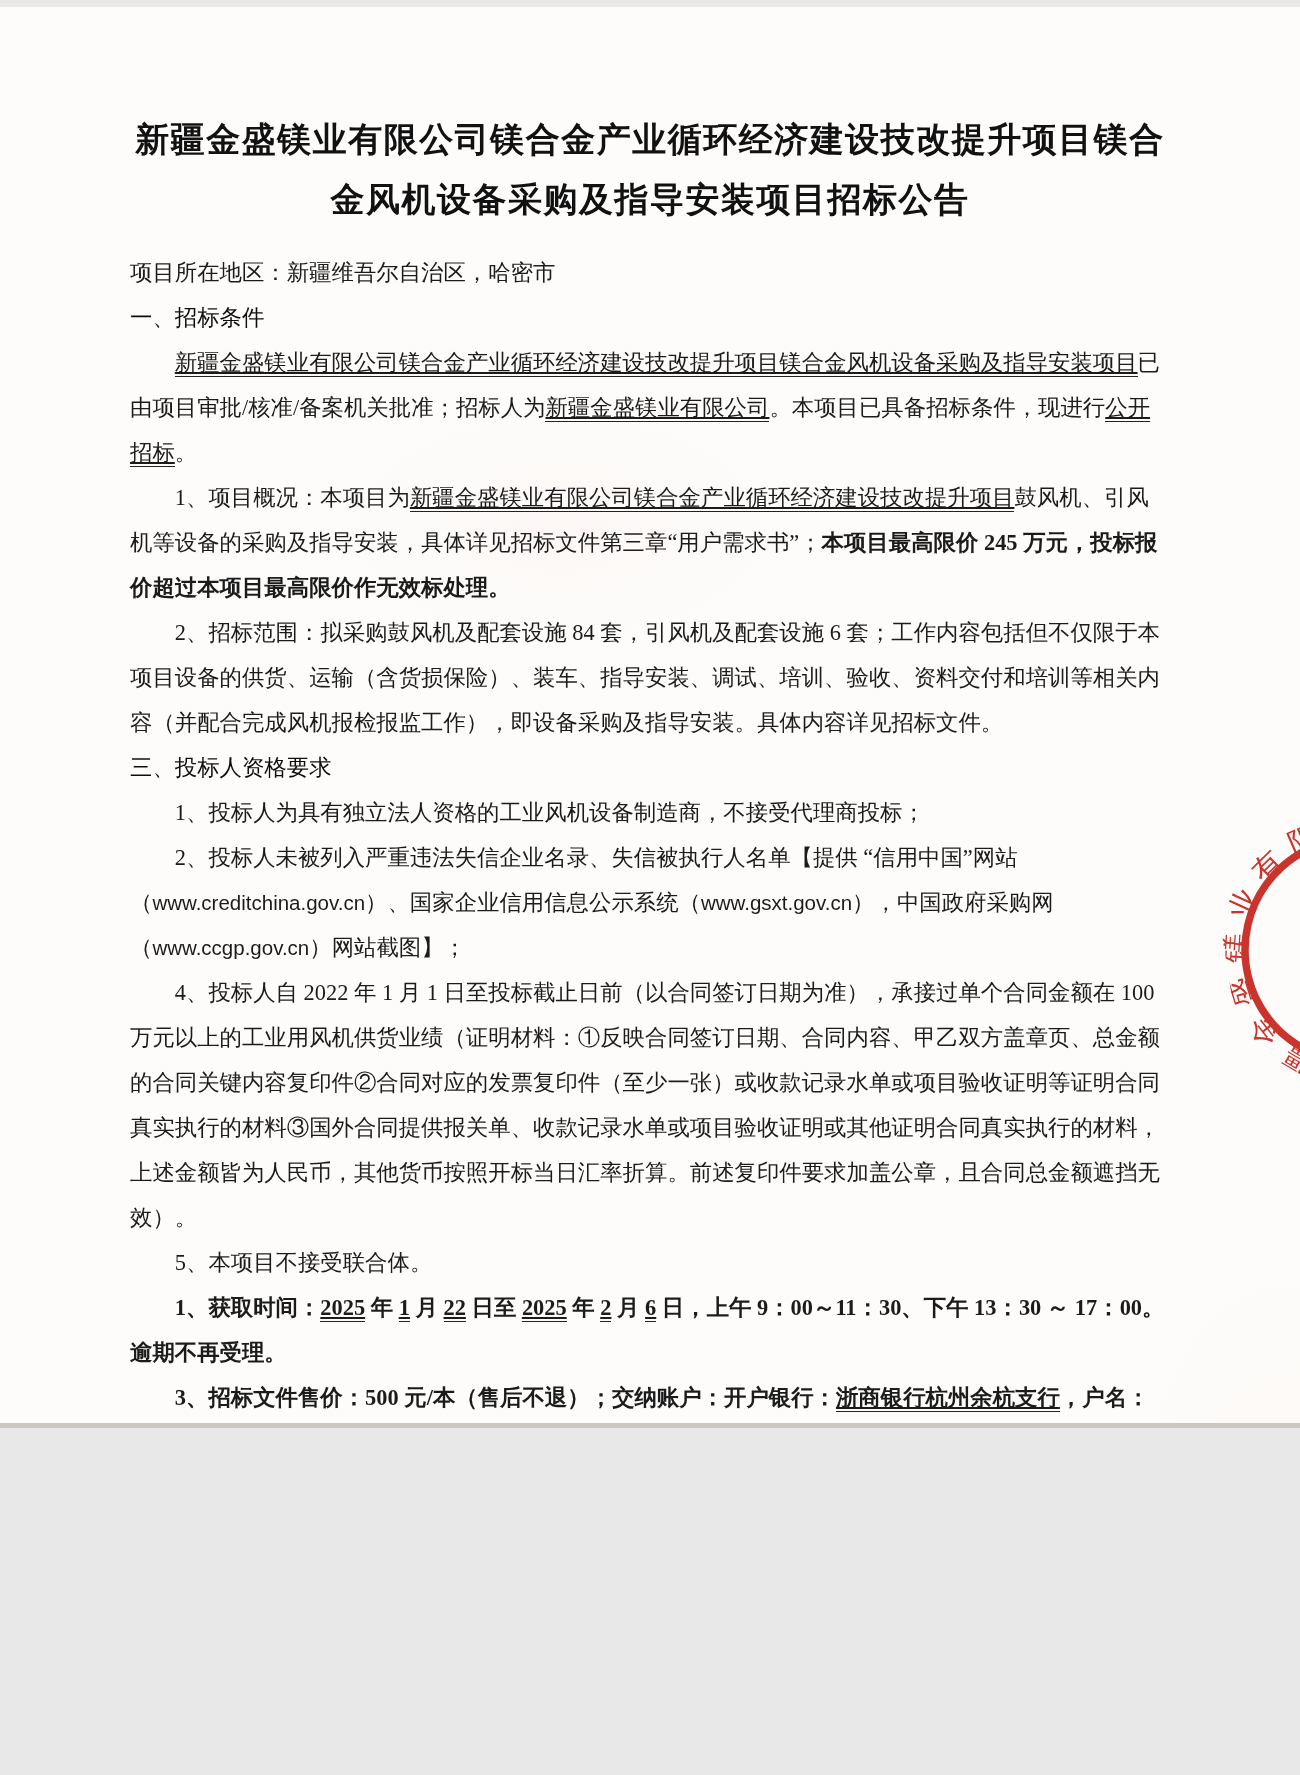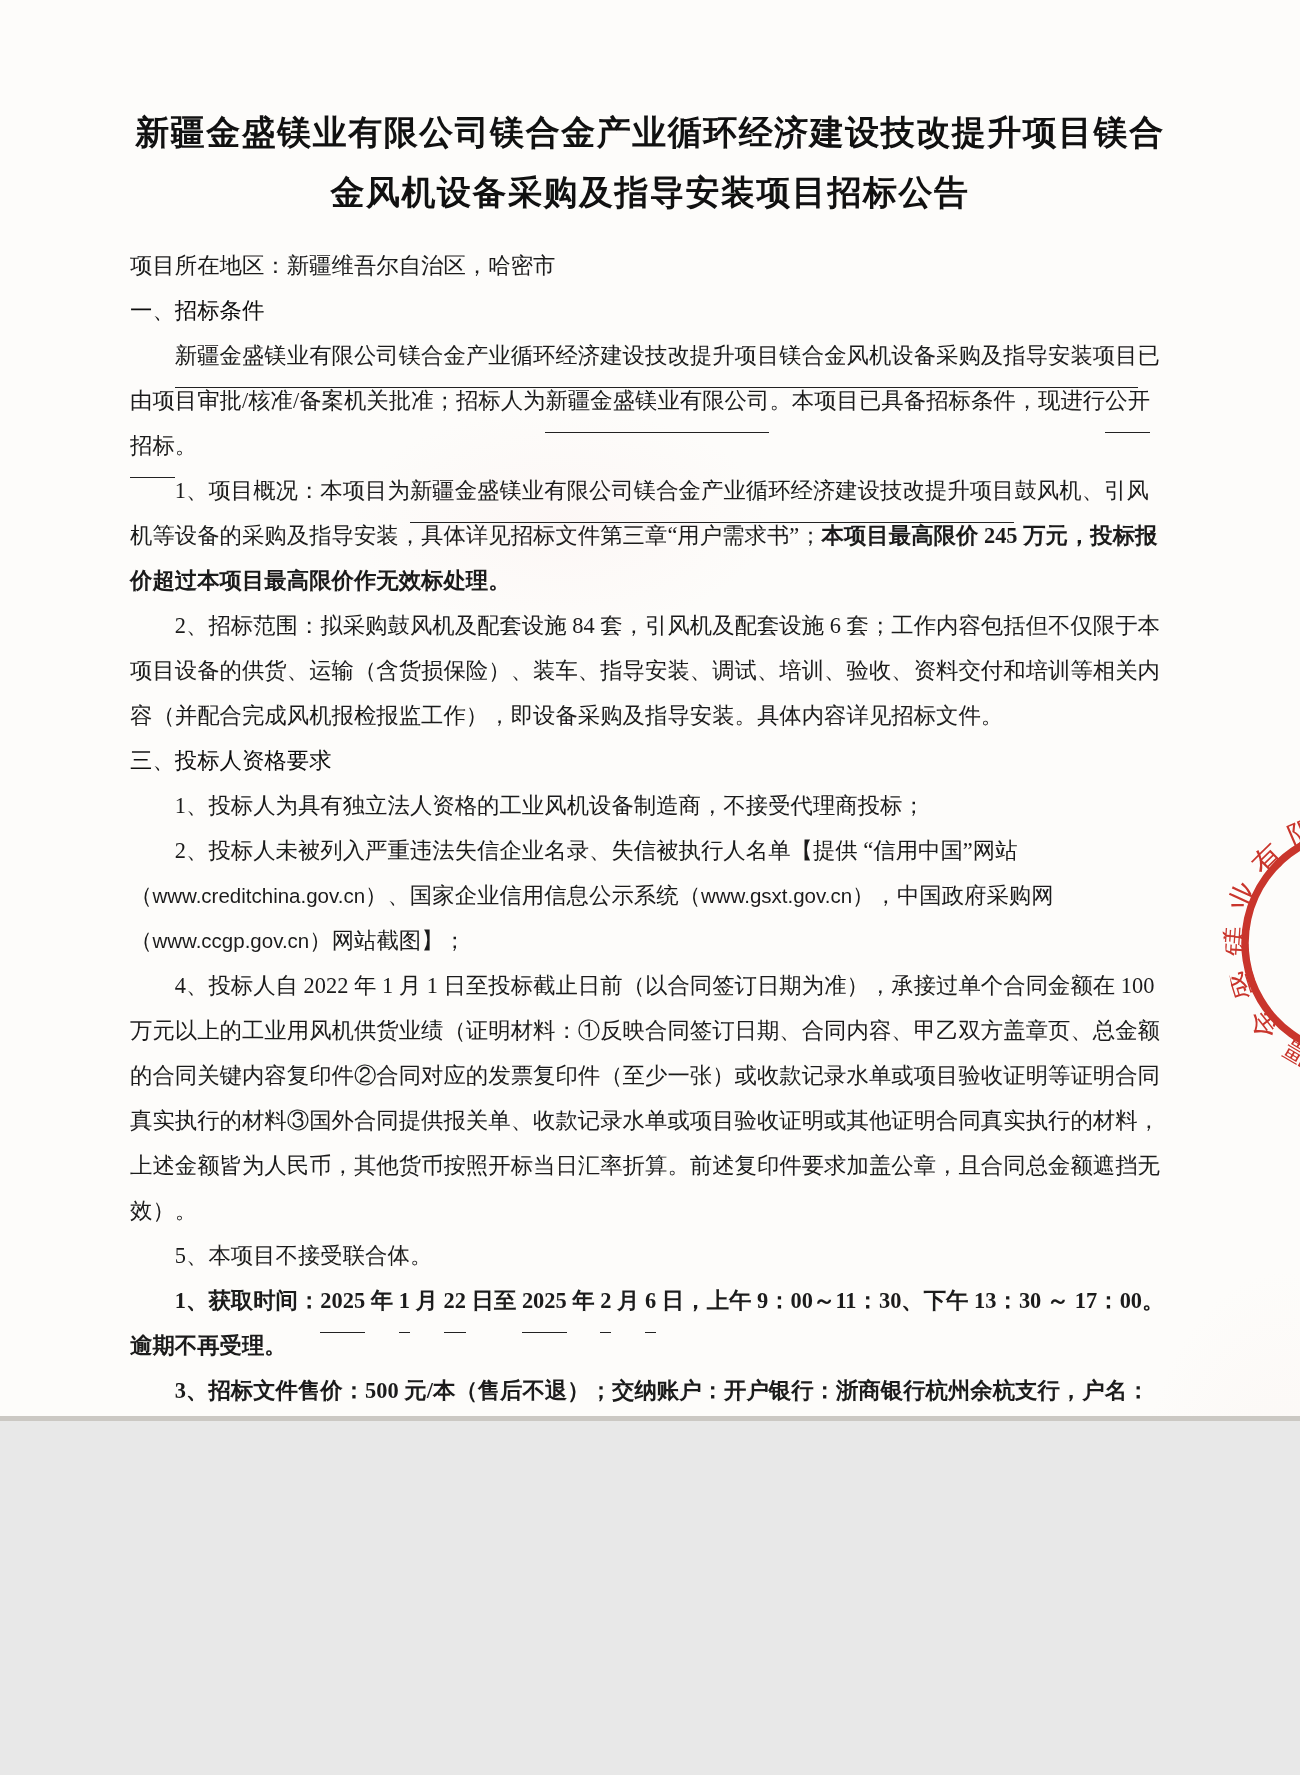"新疆金盛镁业有限公司镁合金产业循环经济建设技改提升项目镁合金风机设备采购及指导安" .page { margin: 0 auto -> 7px auto }
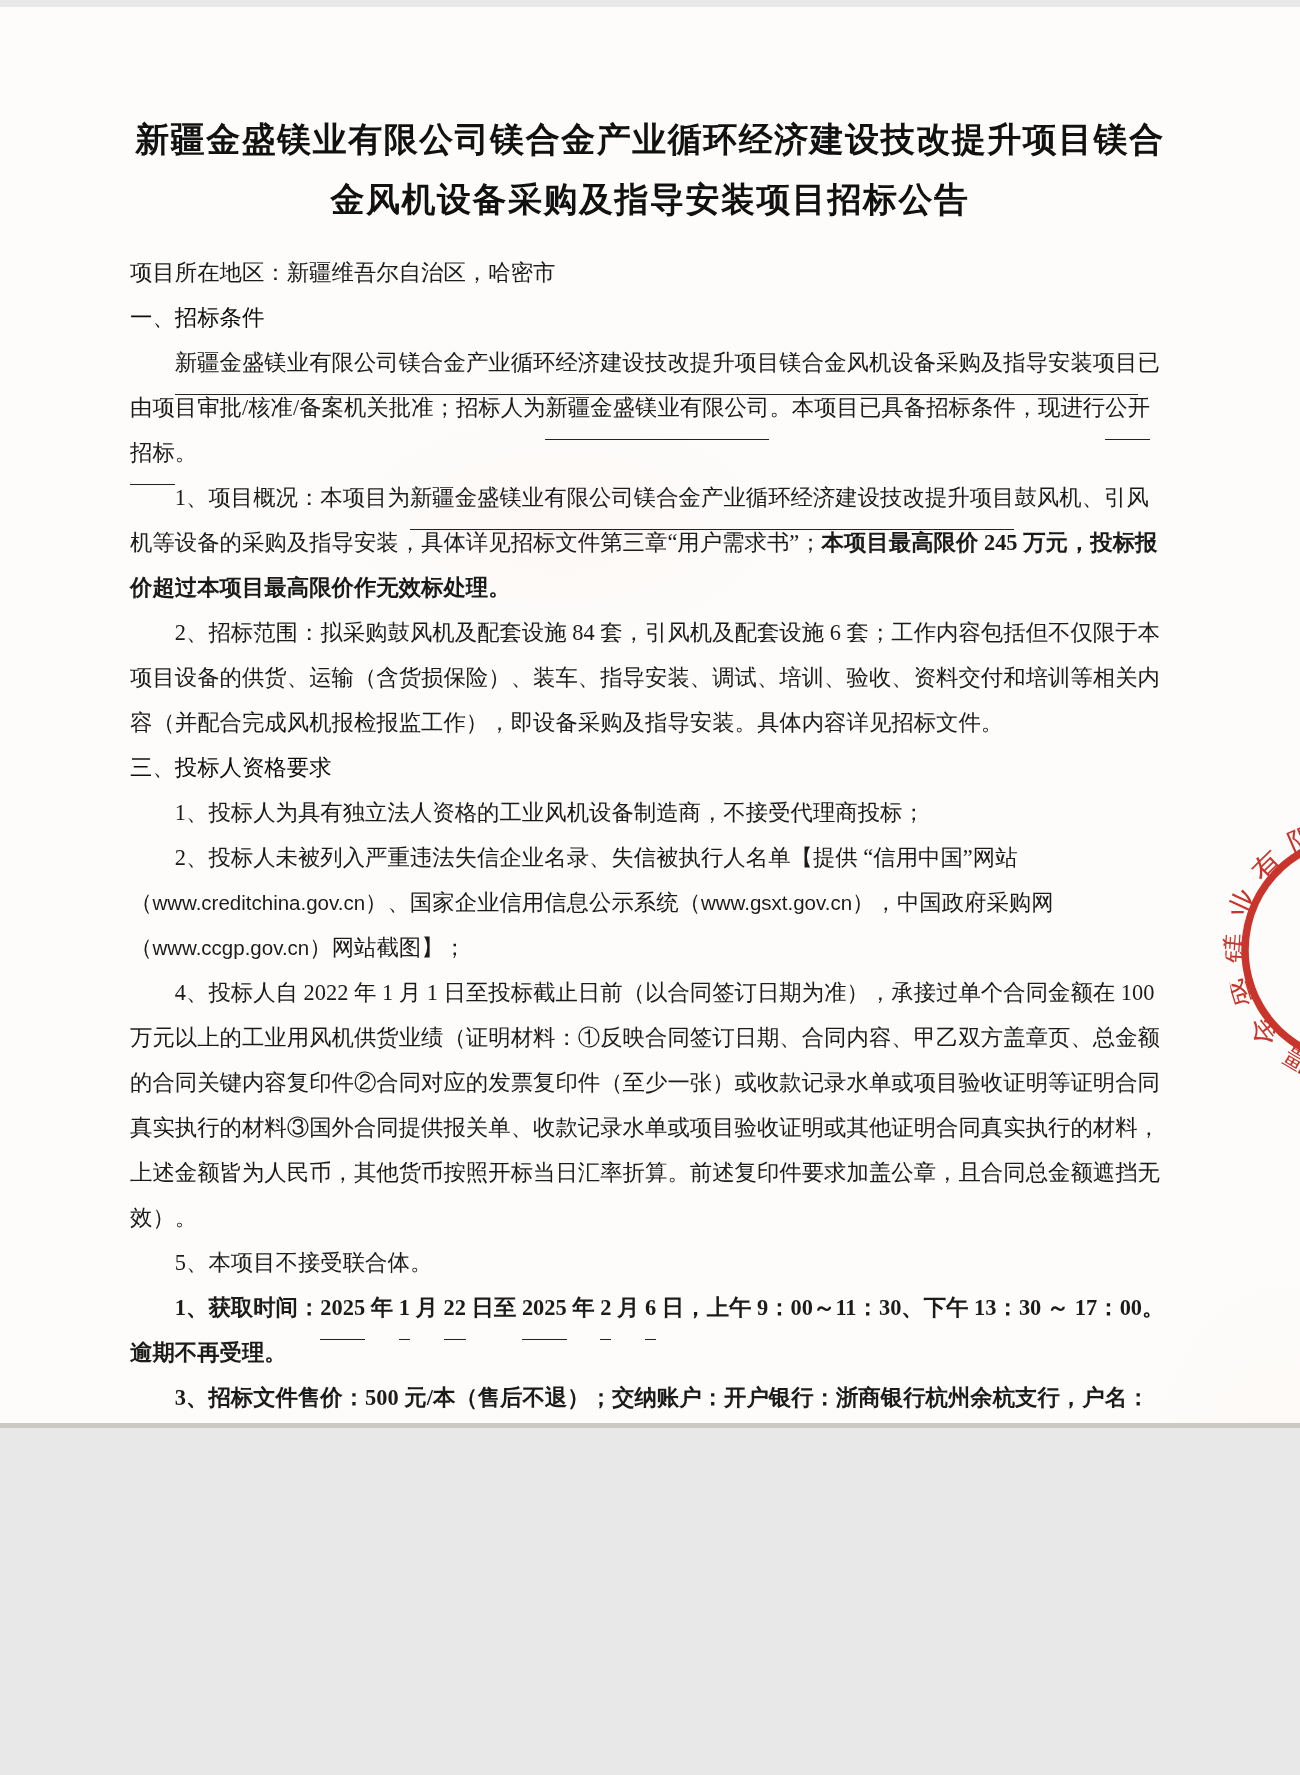"新疆金盛镁业有限公司镁合金产业循环经济建设技改提升项目镁合金风机设备采购及指导安装项目" .seg.u { padding-bottom: 19px -> 1px; text-decoration: none -> underline }
